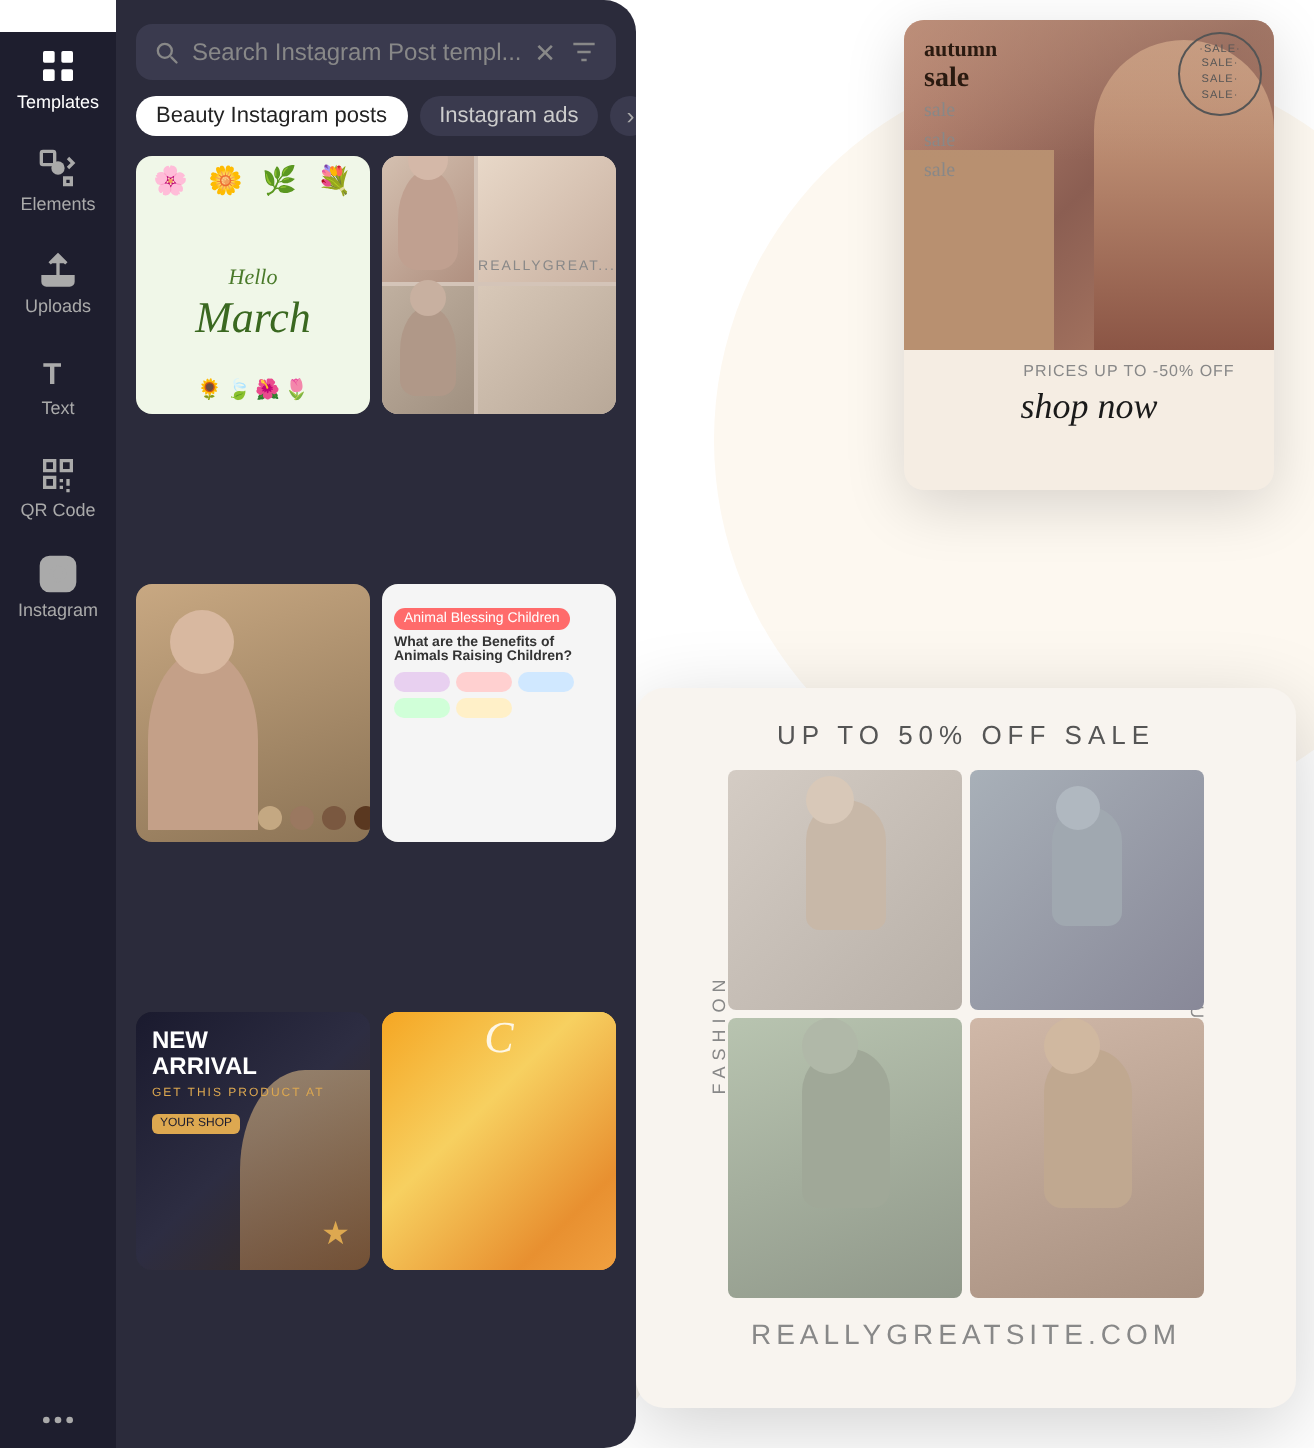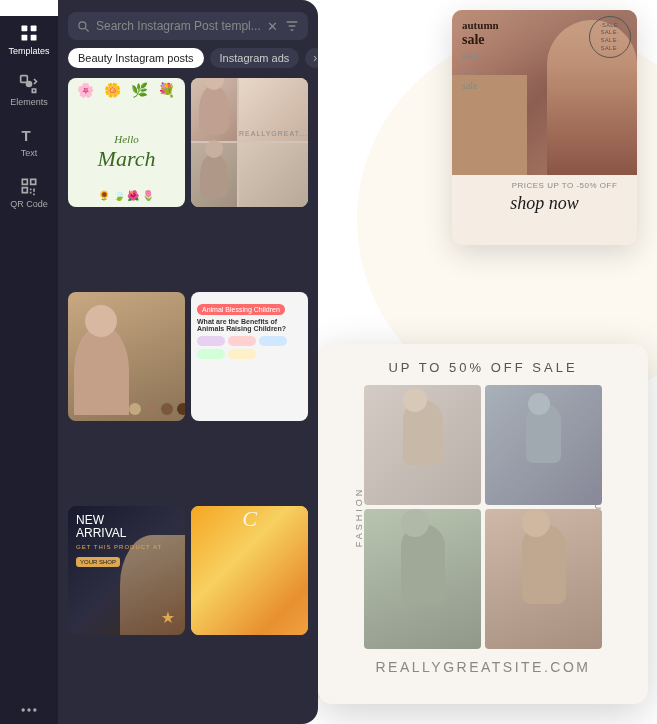"Uploads" div.sidebar-item { html: none -> <div> <div> <svg> <path></path> <polyline></polyline> <line></line> </svg> </div> <span>Uploads</span> </div> }
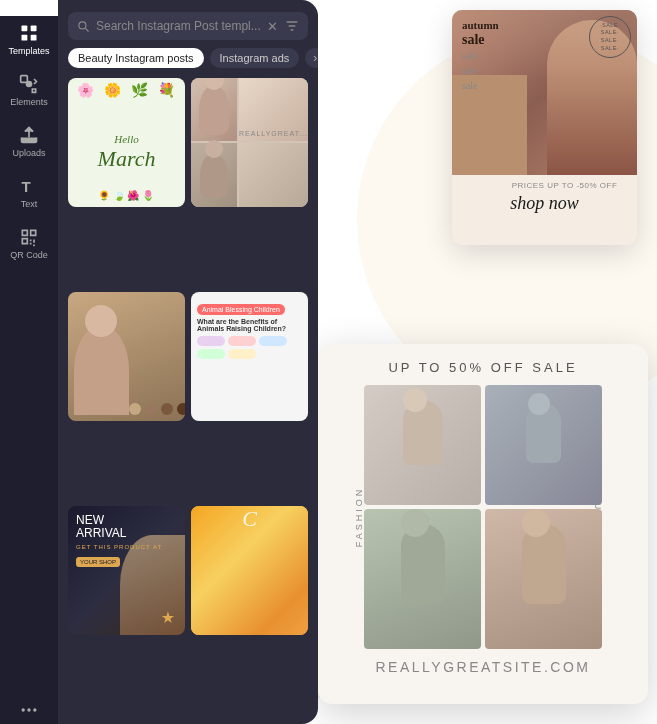"Instagram" div.sidebar-item { html: none -> <div> <div> <svg> <rect></rect> <circle></circle> <circle></circle> </svg> </div> <span>Instagram</span> </div> }
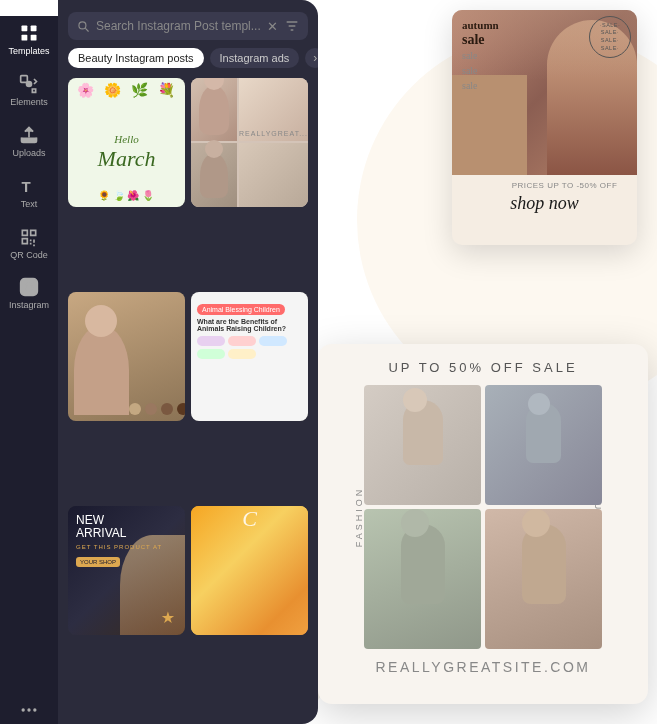"NEW" div.card-arrival-label { font-weight: 400 -> 700 }
